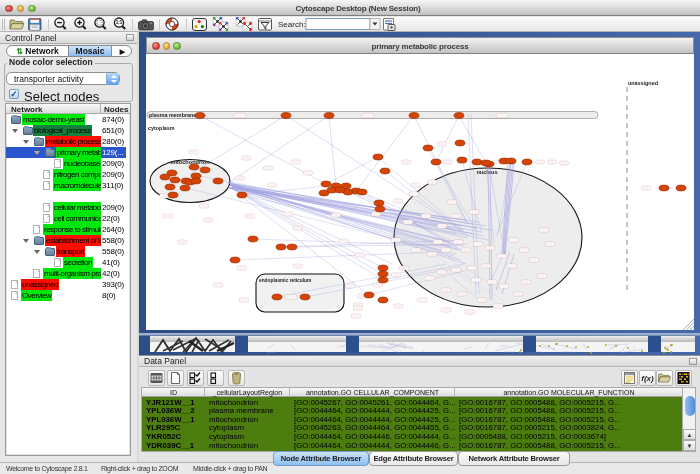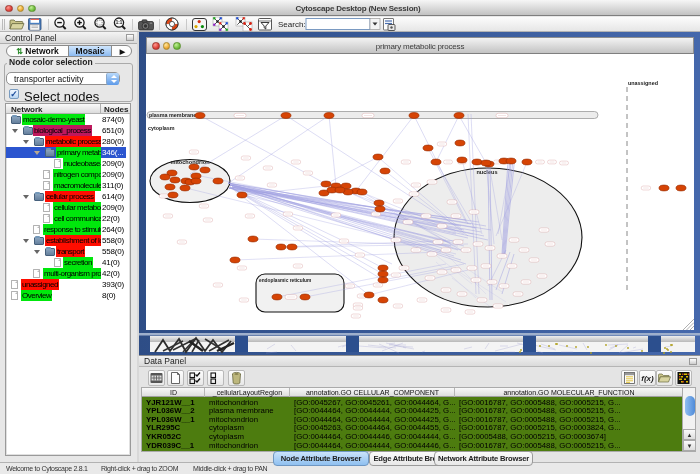"primary metabolic process" #wtitle .ttext { font-weight: normal -> bold }
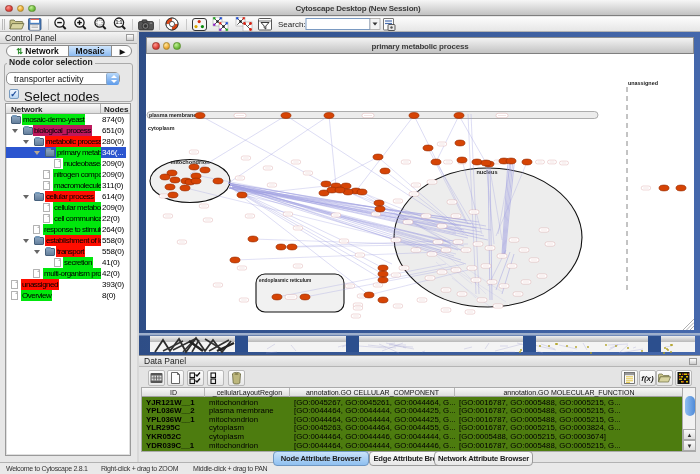"biological_process" span.tlab { background: #be185d -> #15803d }
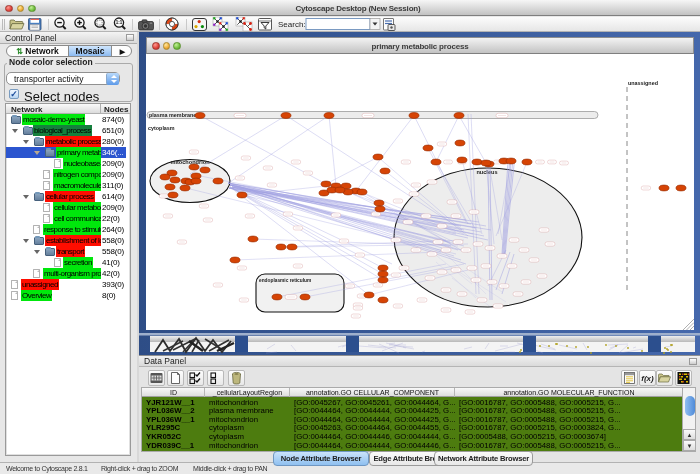"346(..." span.tcount { text: 346 -> 129 }
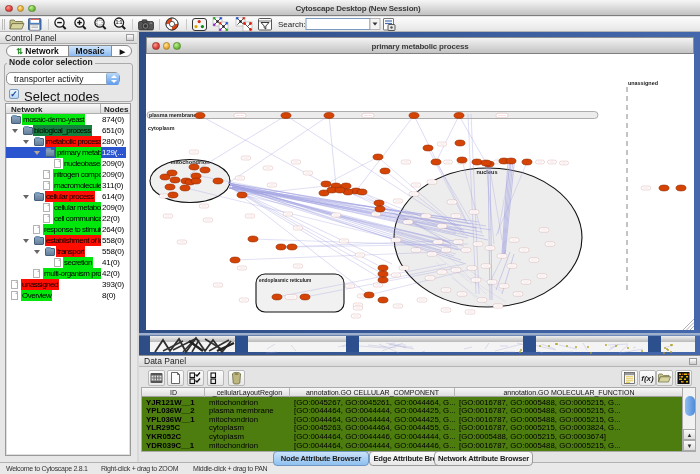"cellular process" div.trow { html: <div> <span></span> <span></span> <span>cellular process</span> <span>614(0)</span> </div> -> none }
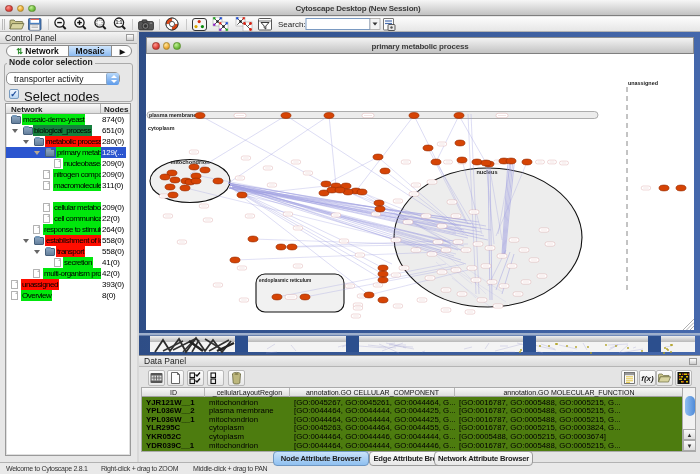"Network Attribute Browser" div.btab { left: 434px -> 458px; width: 99px -> 112px }
